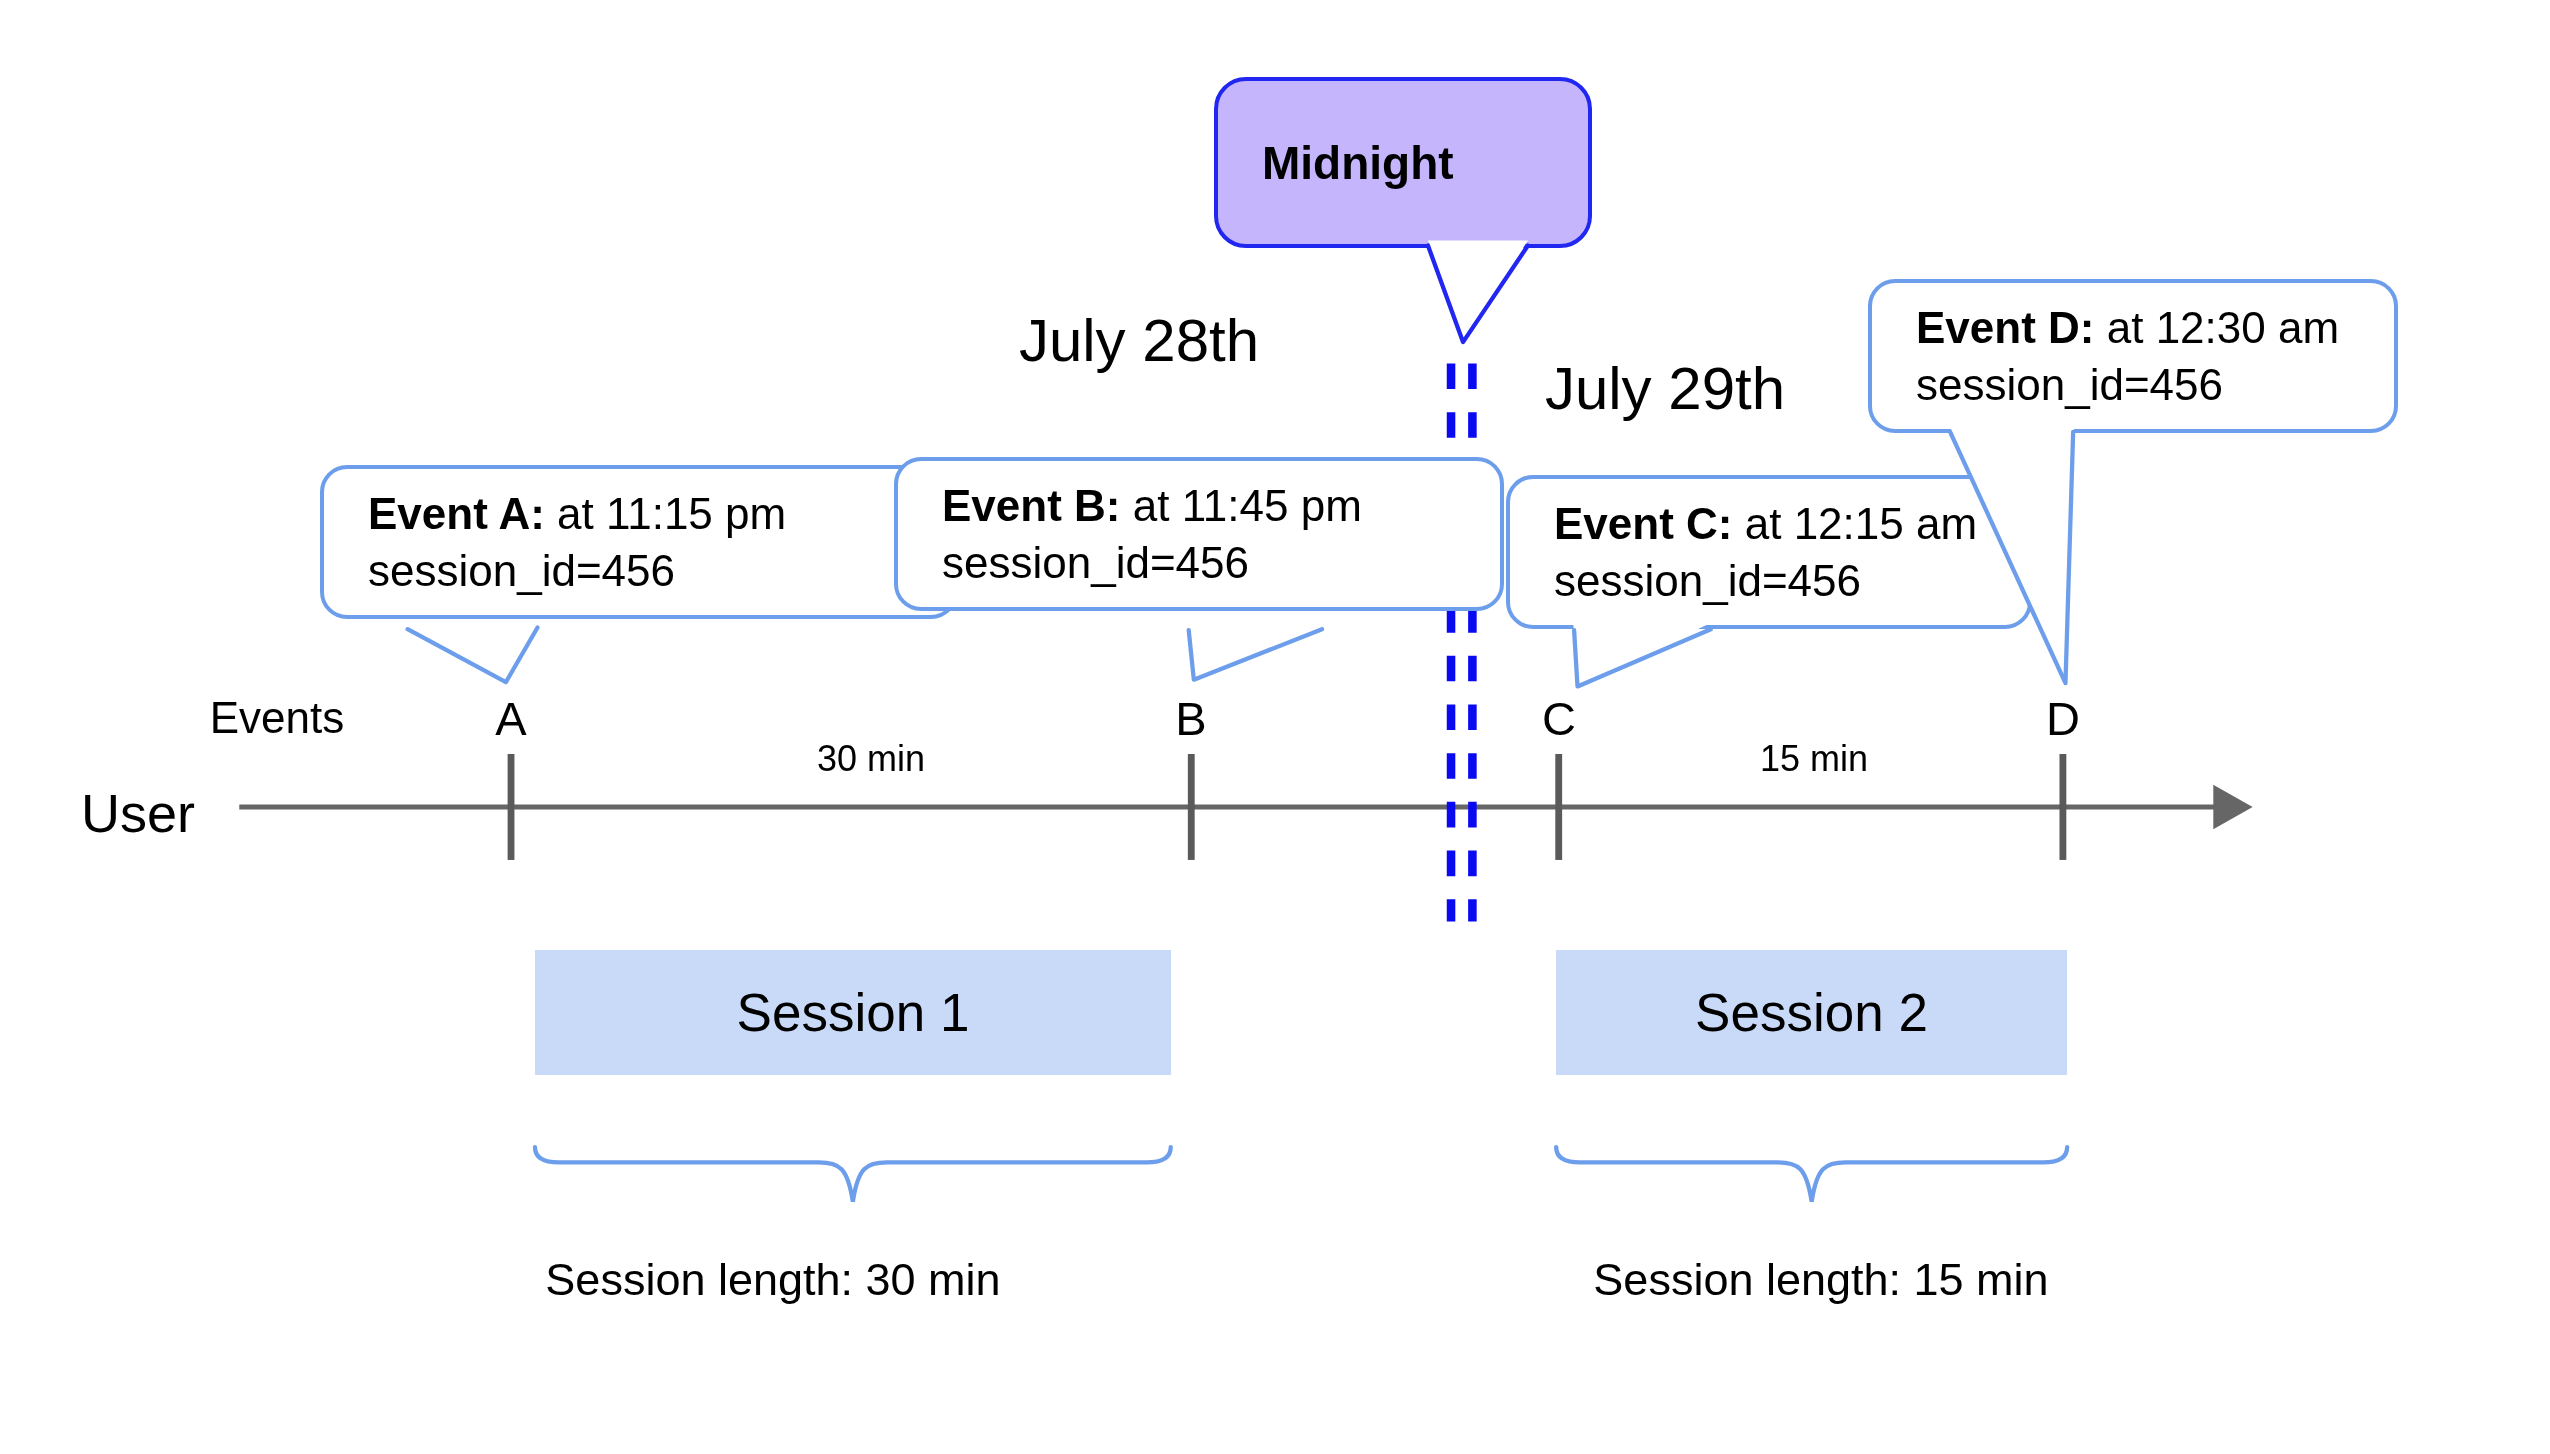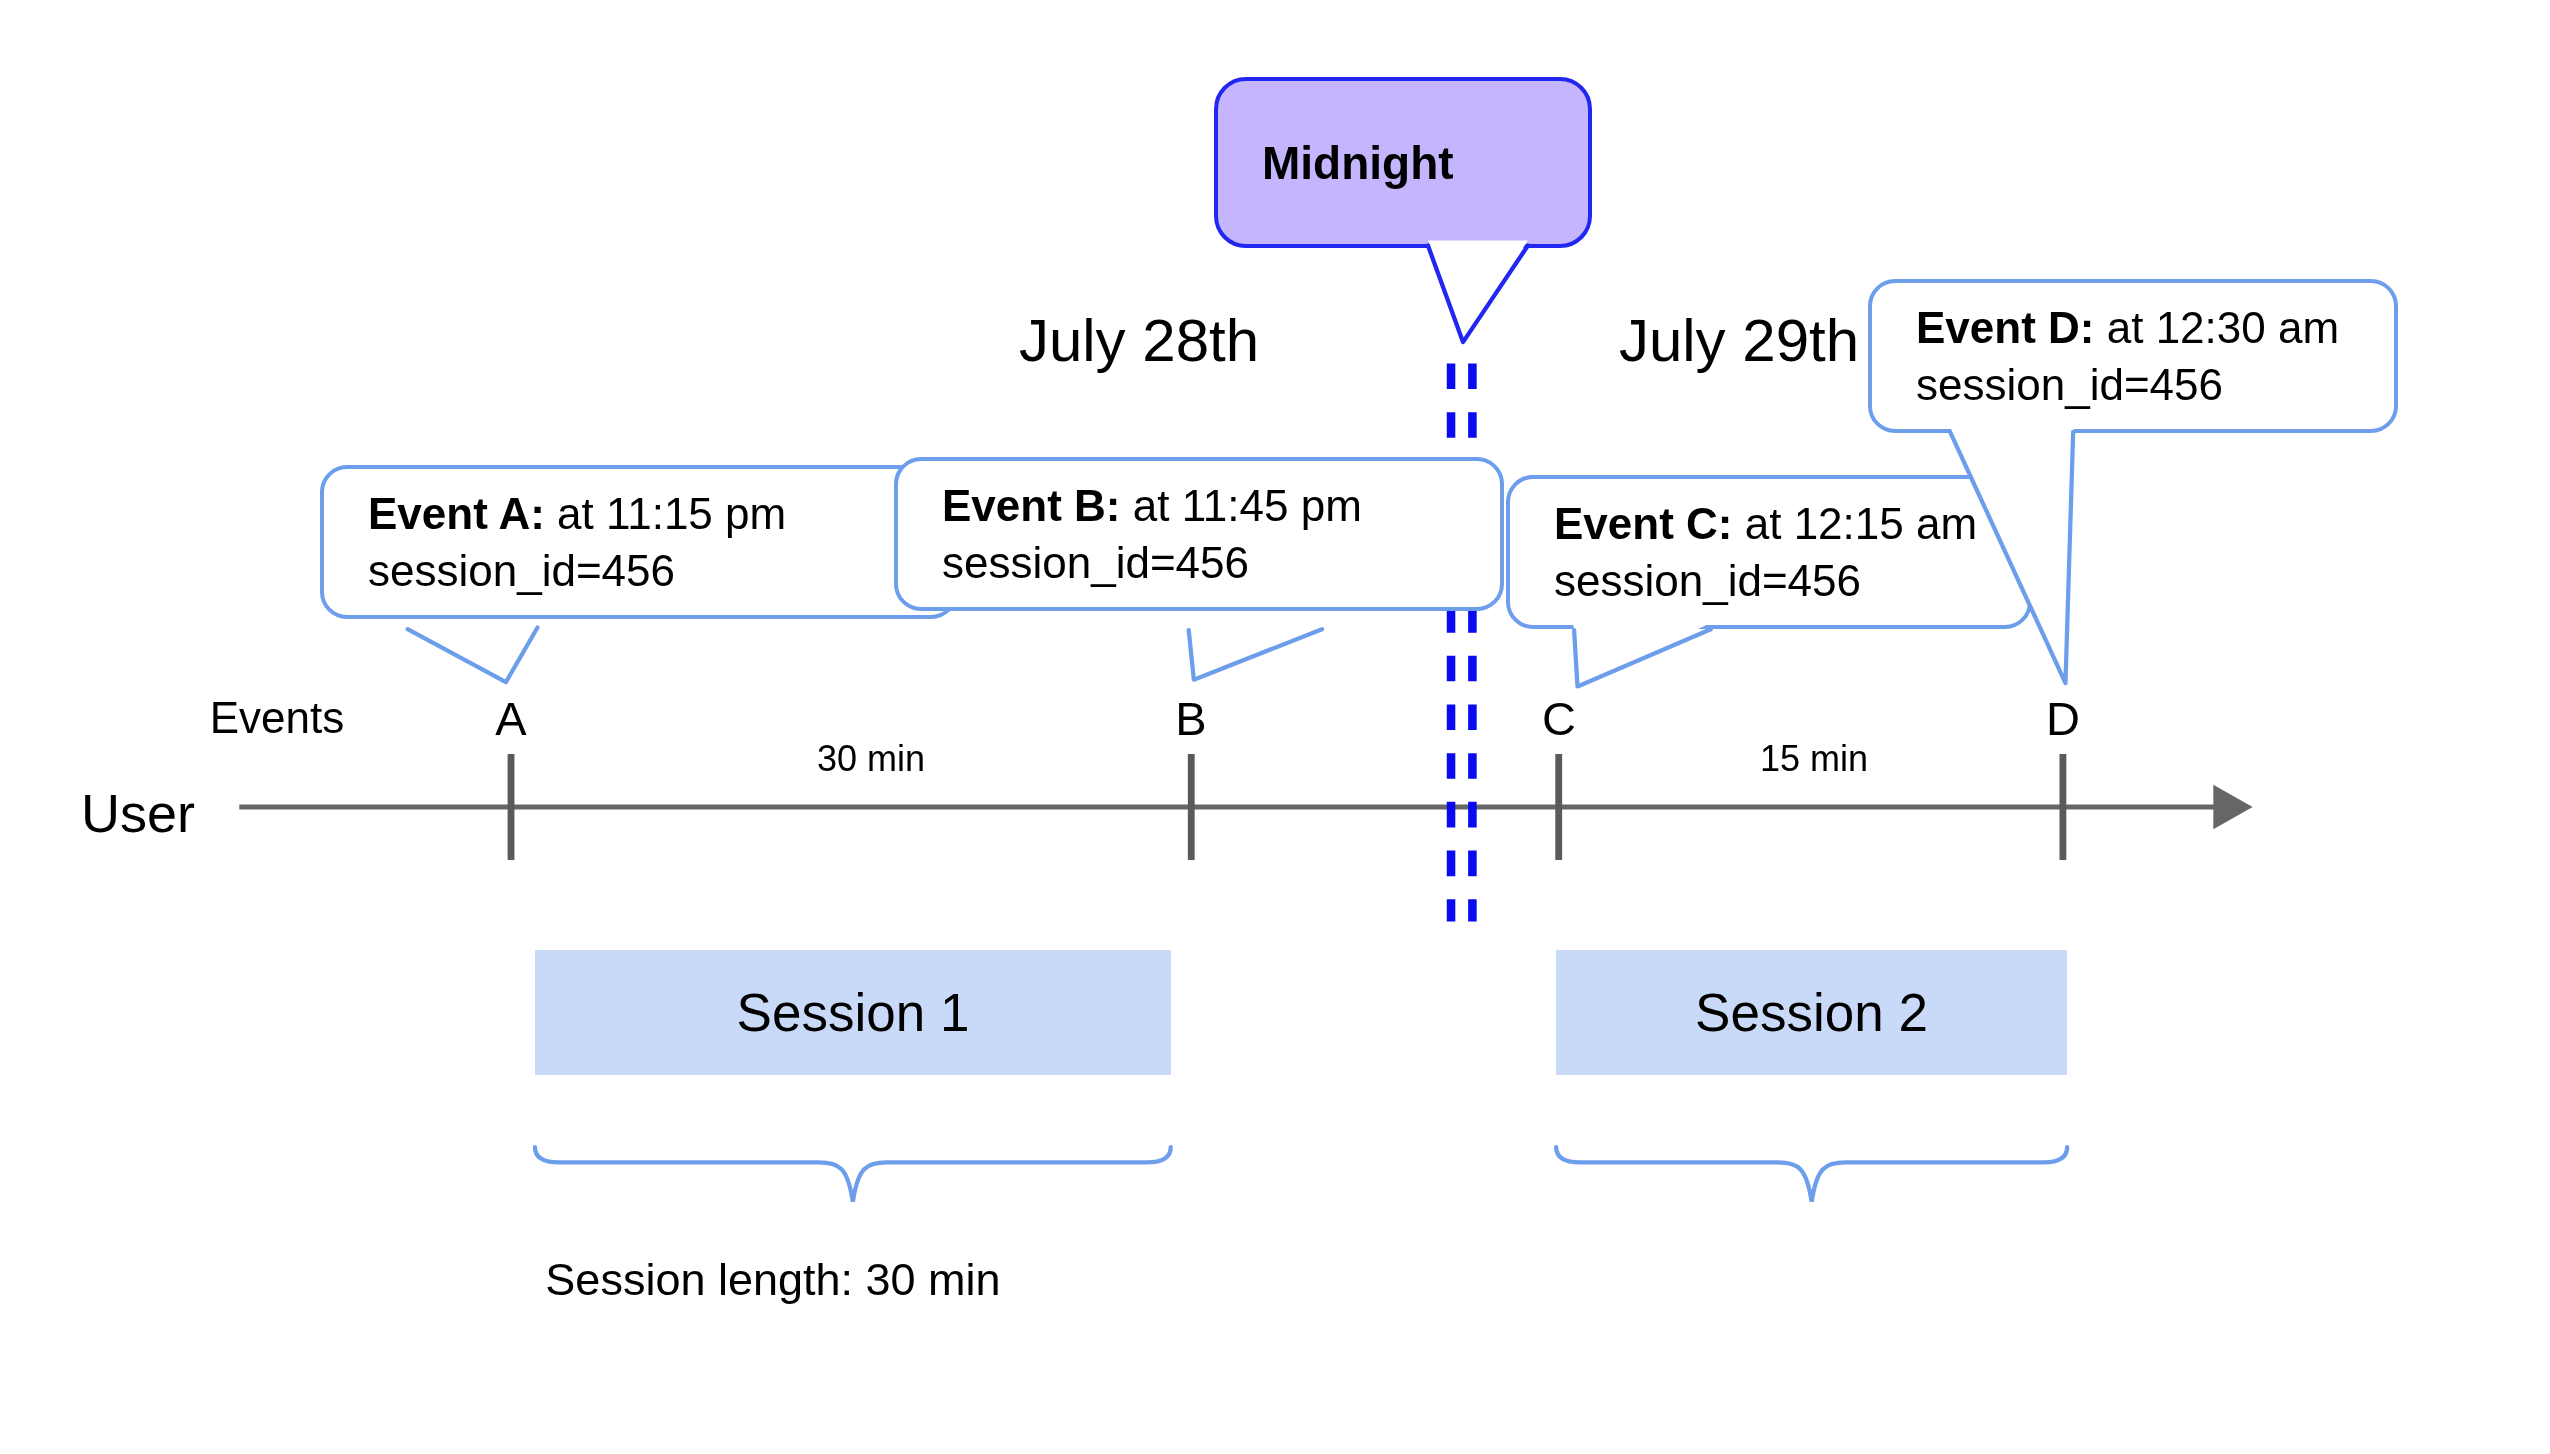"July 29th" .date-2 { left: 1739px -> 1665px; margin-top: none -> 48px }
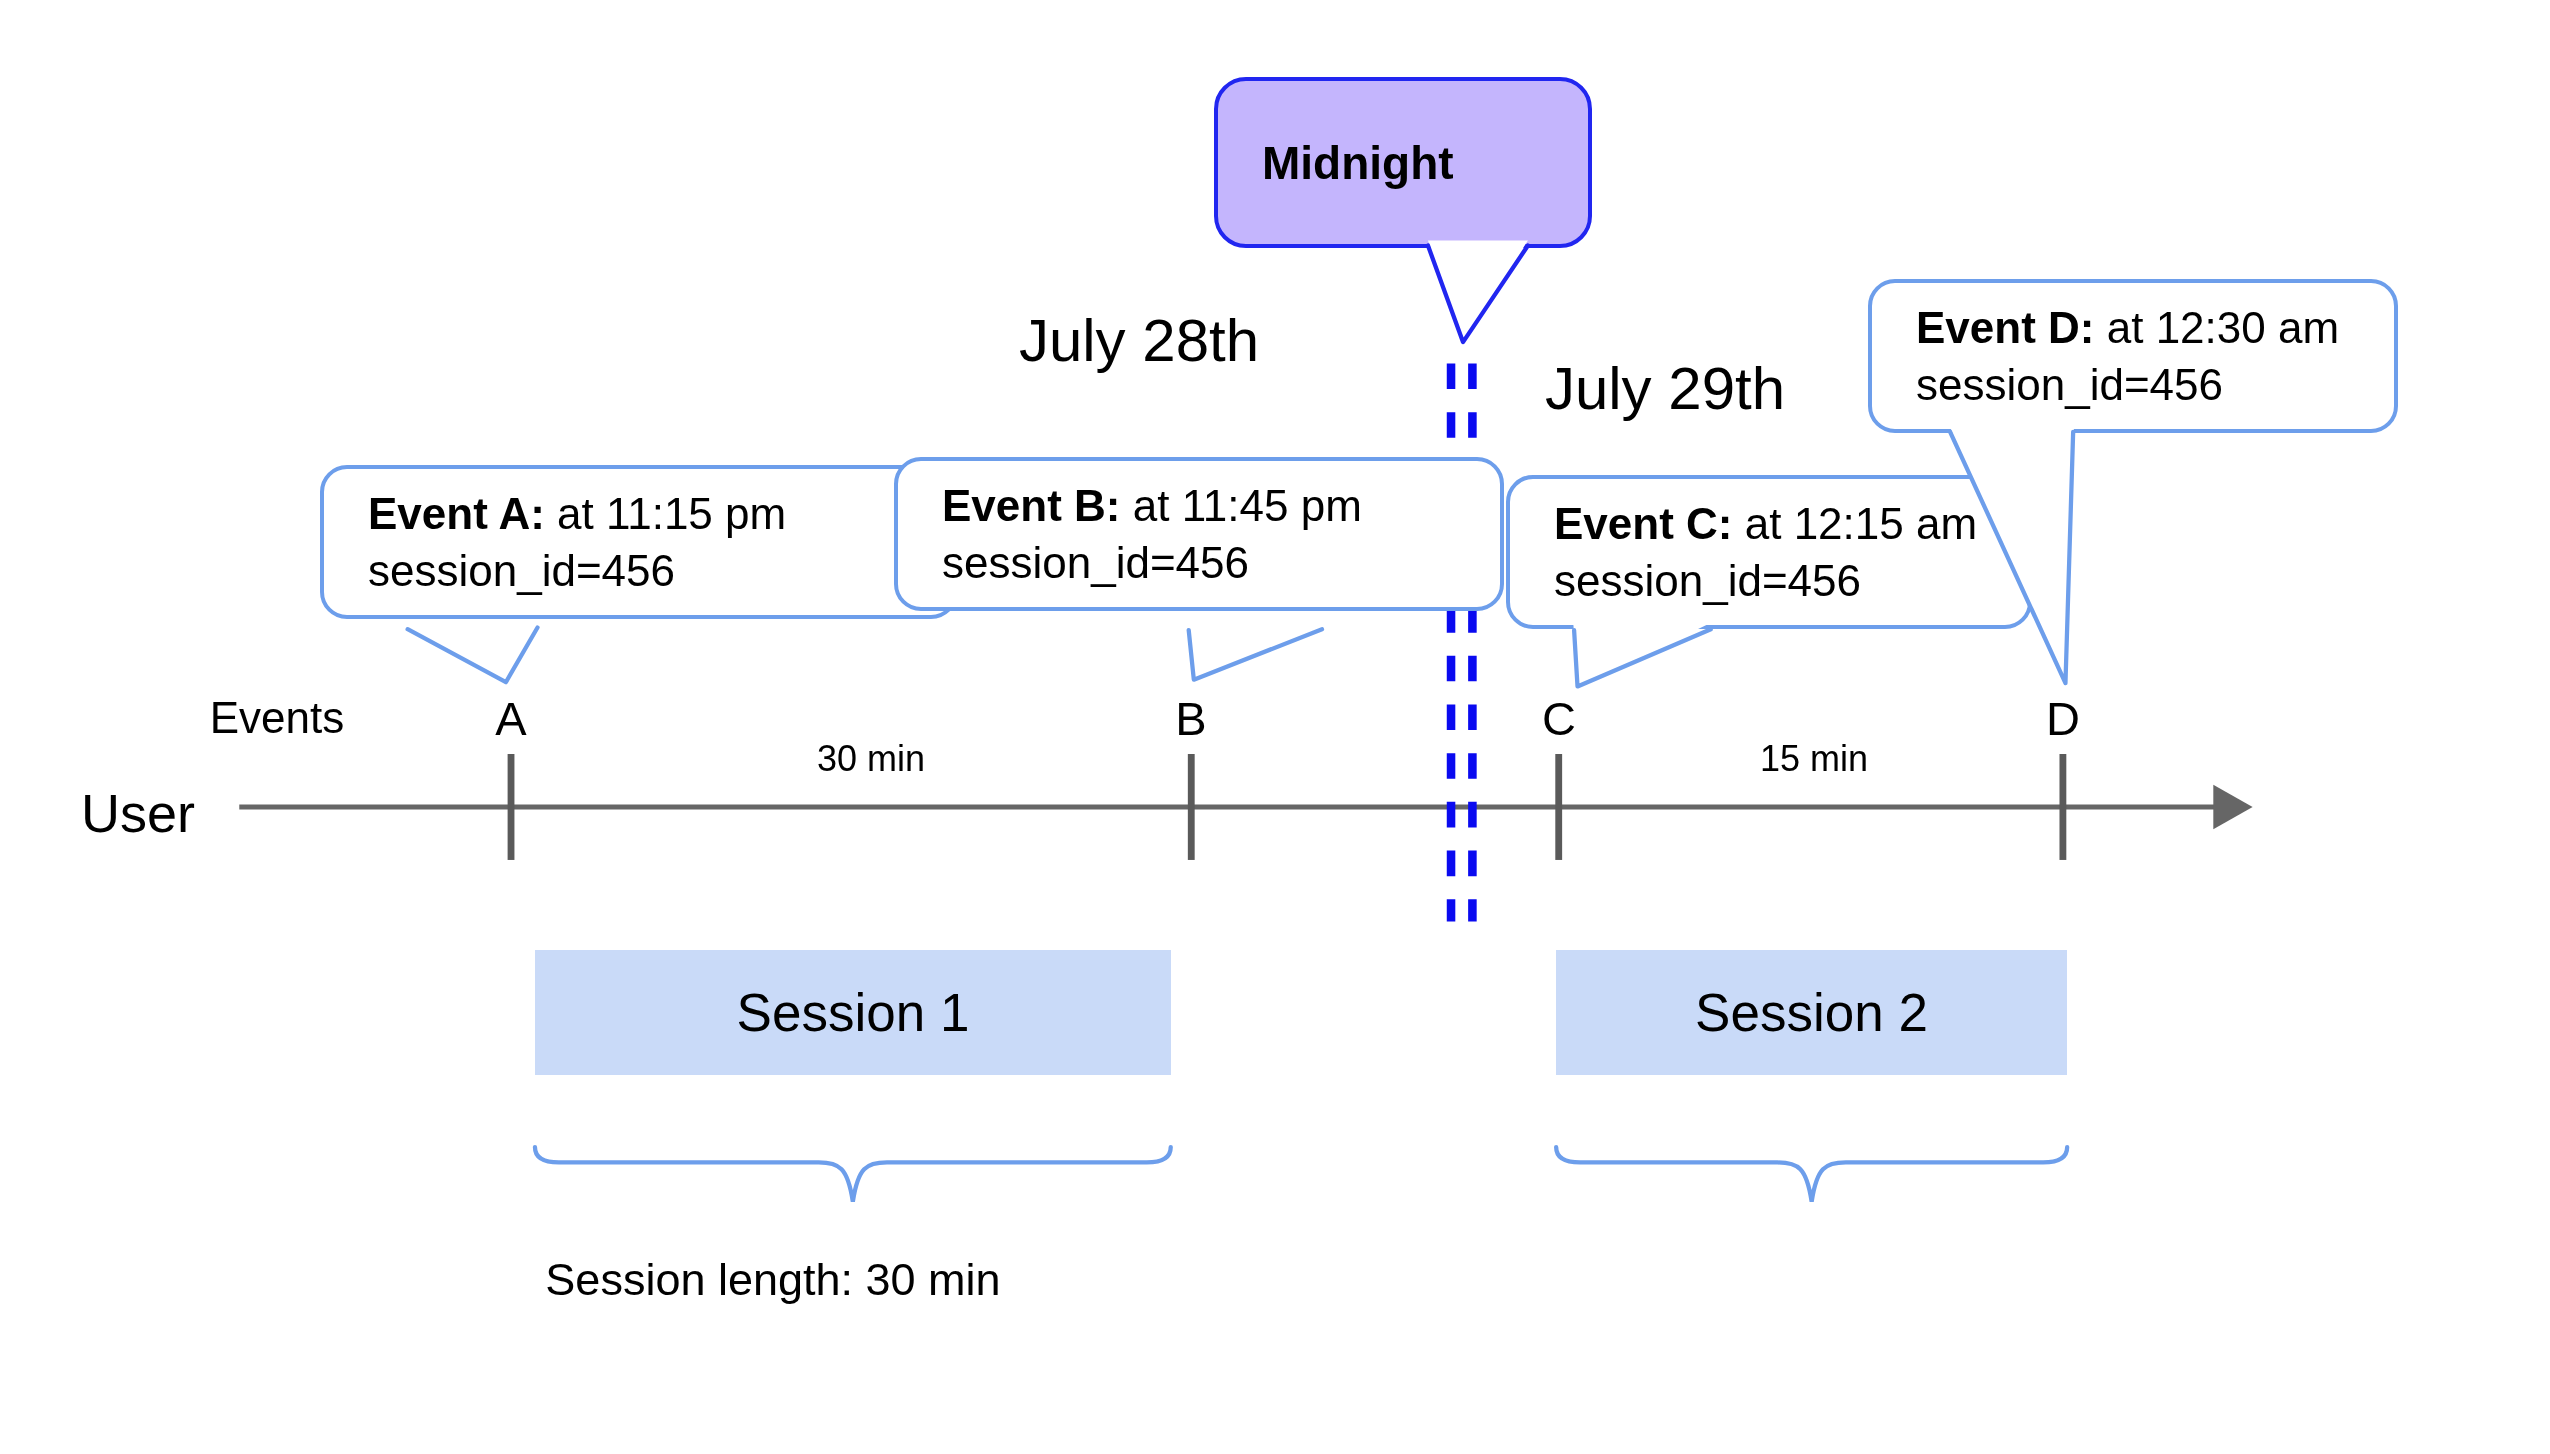"Session length: 15 min" div.clabel { html: none -> <div>Session length: 15 min</div> }
